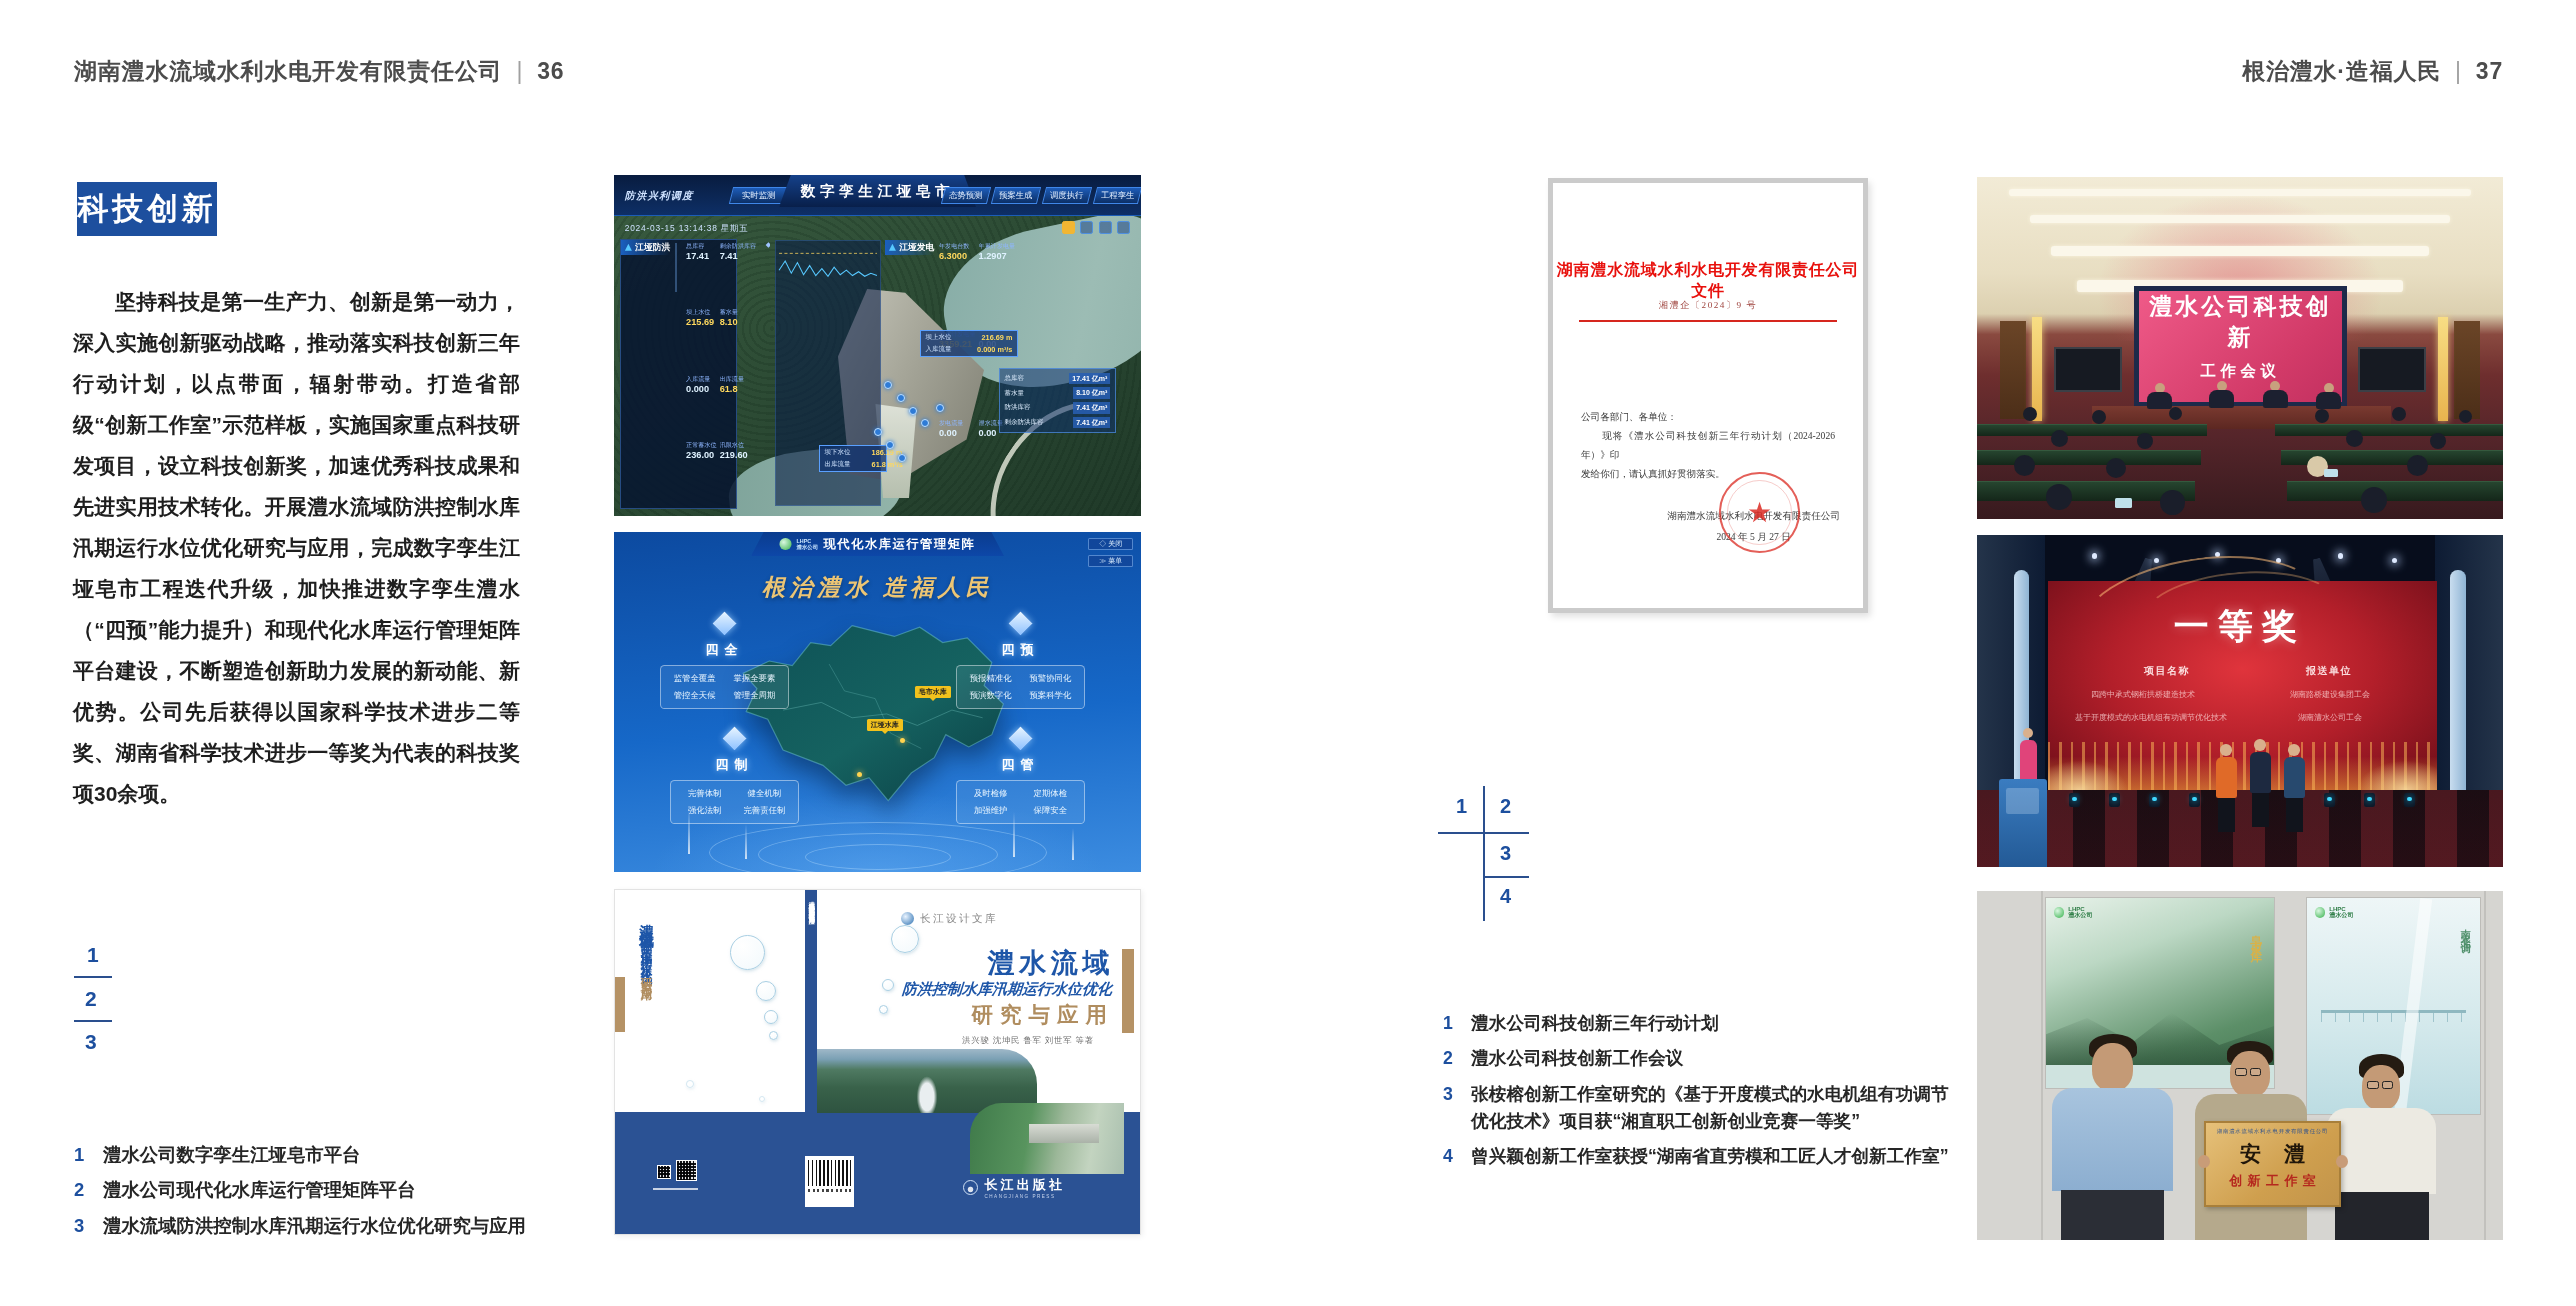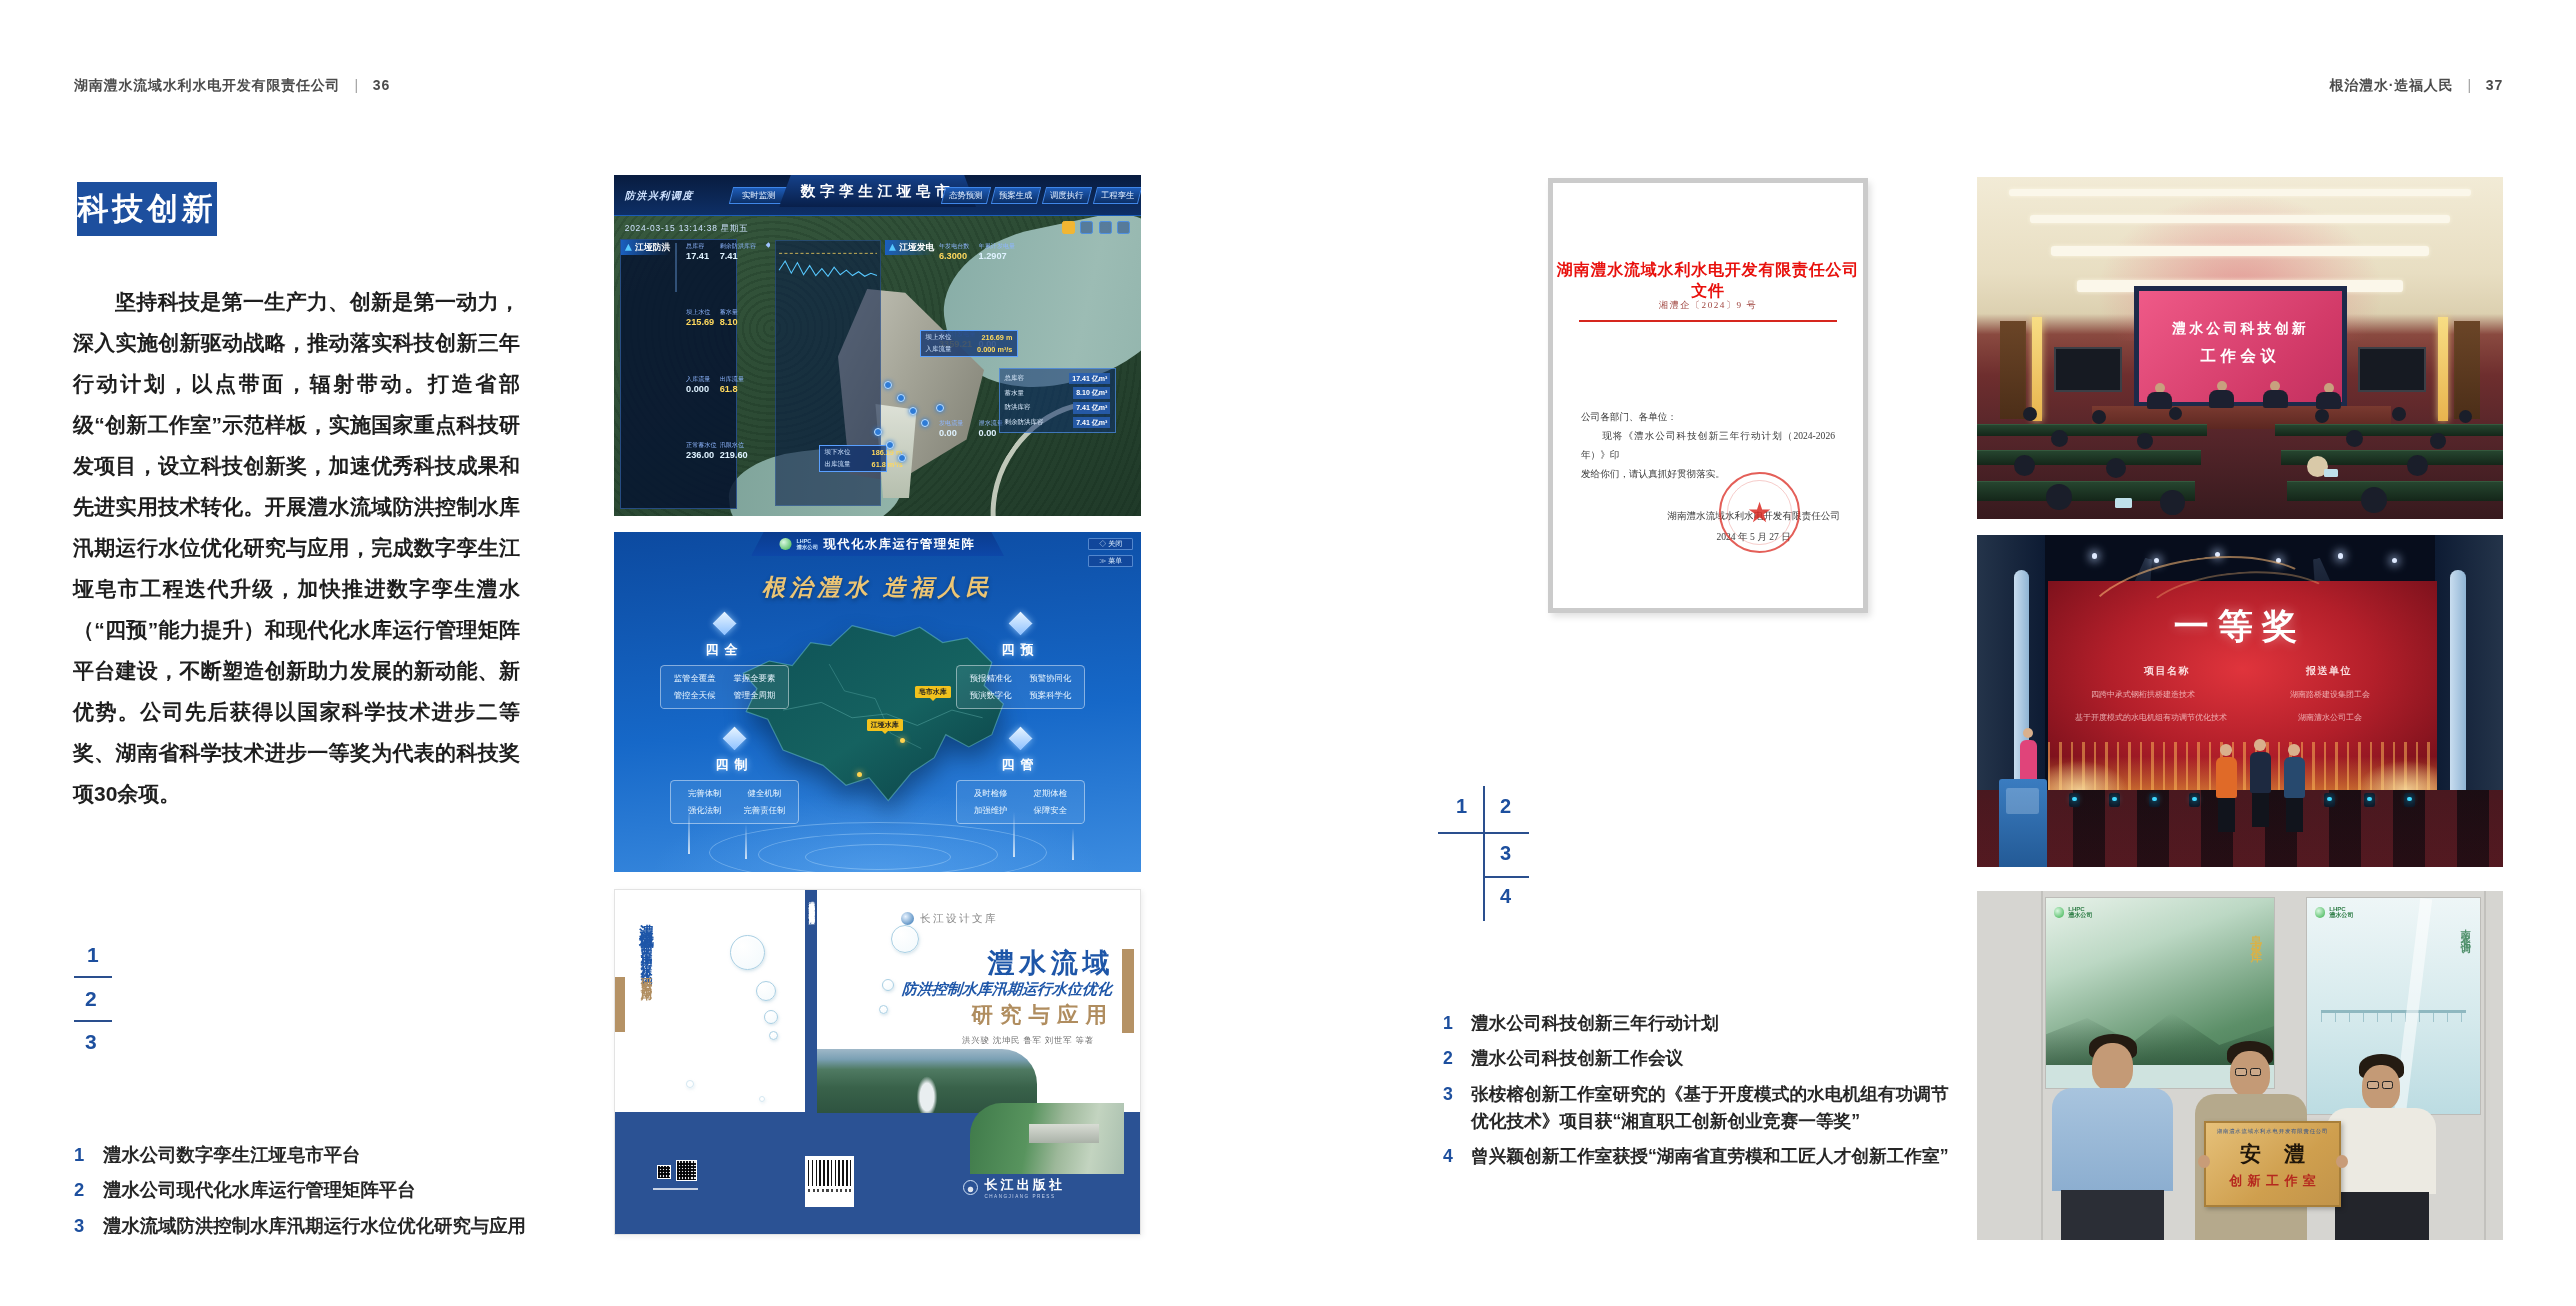"湖南澧水流域水利水电开发有限责任公司 | 36" .pghdr { font-size: 14px -> 23px; top: 77px -> 56px }
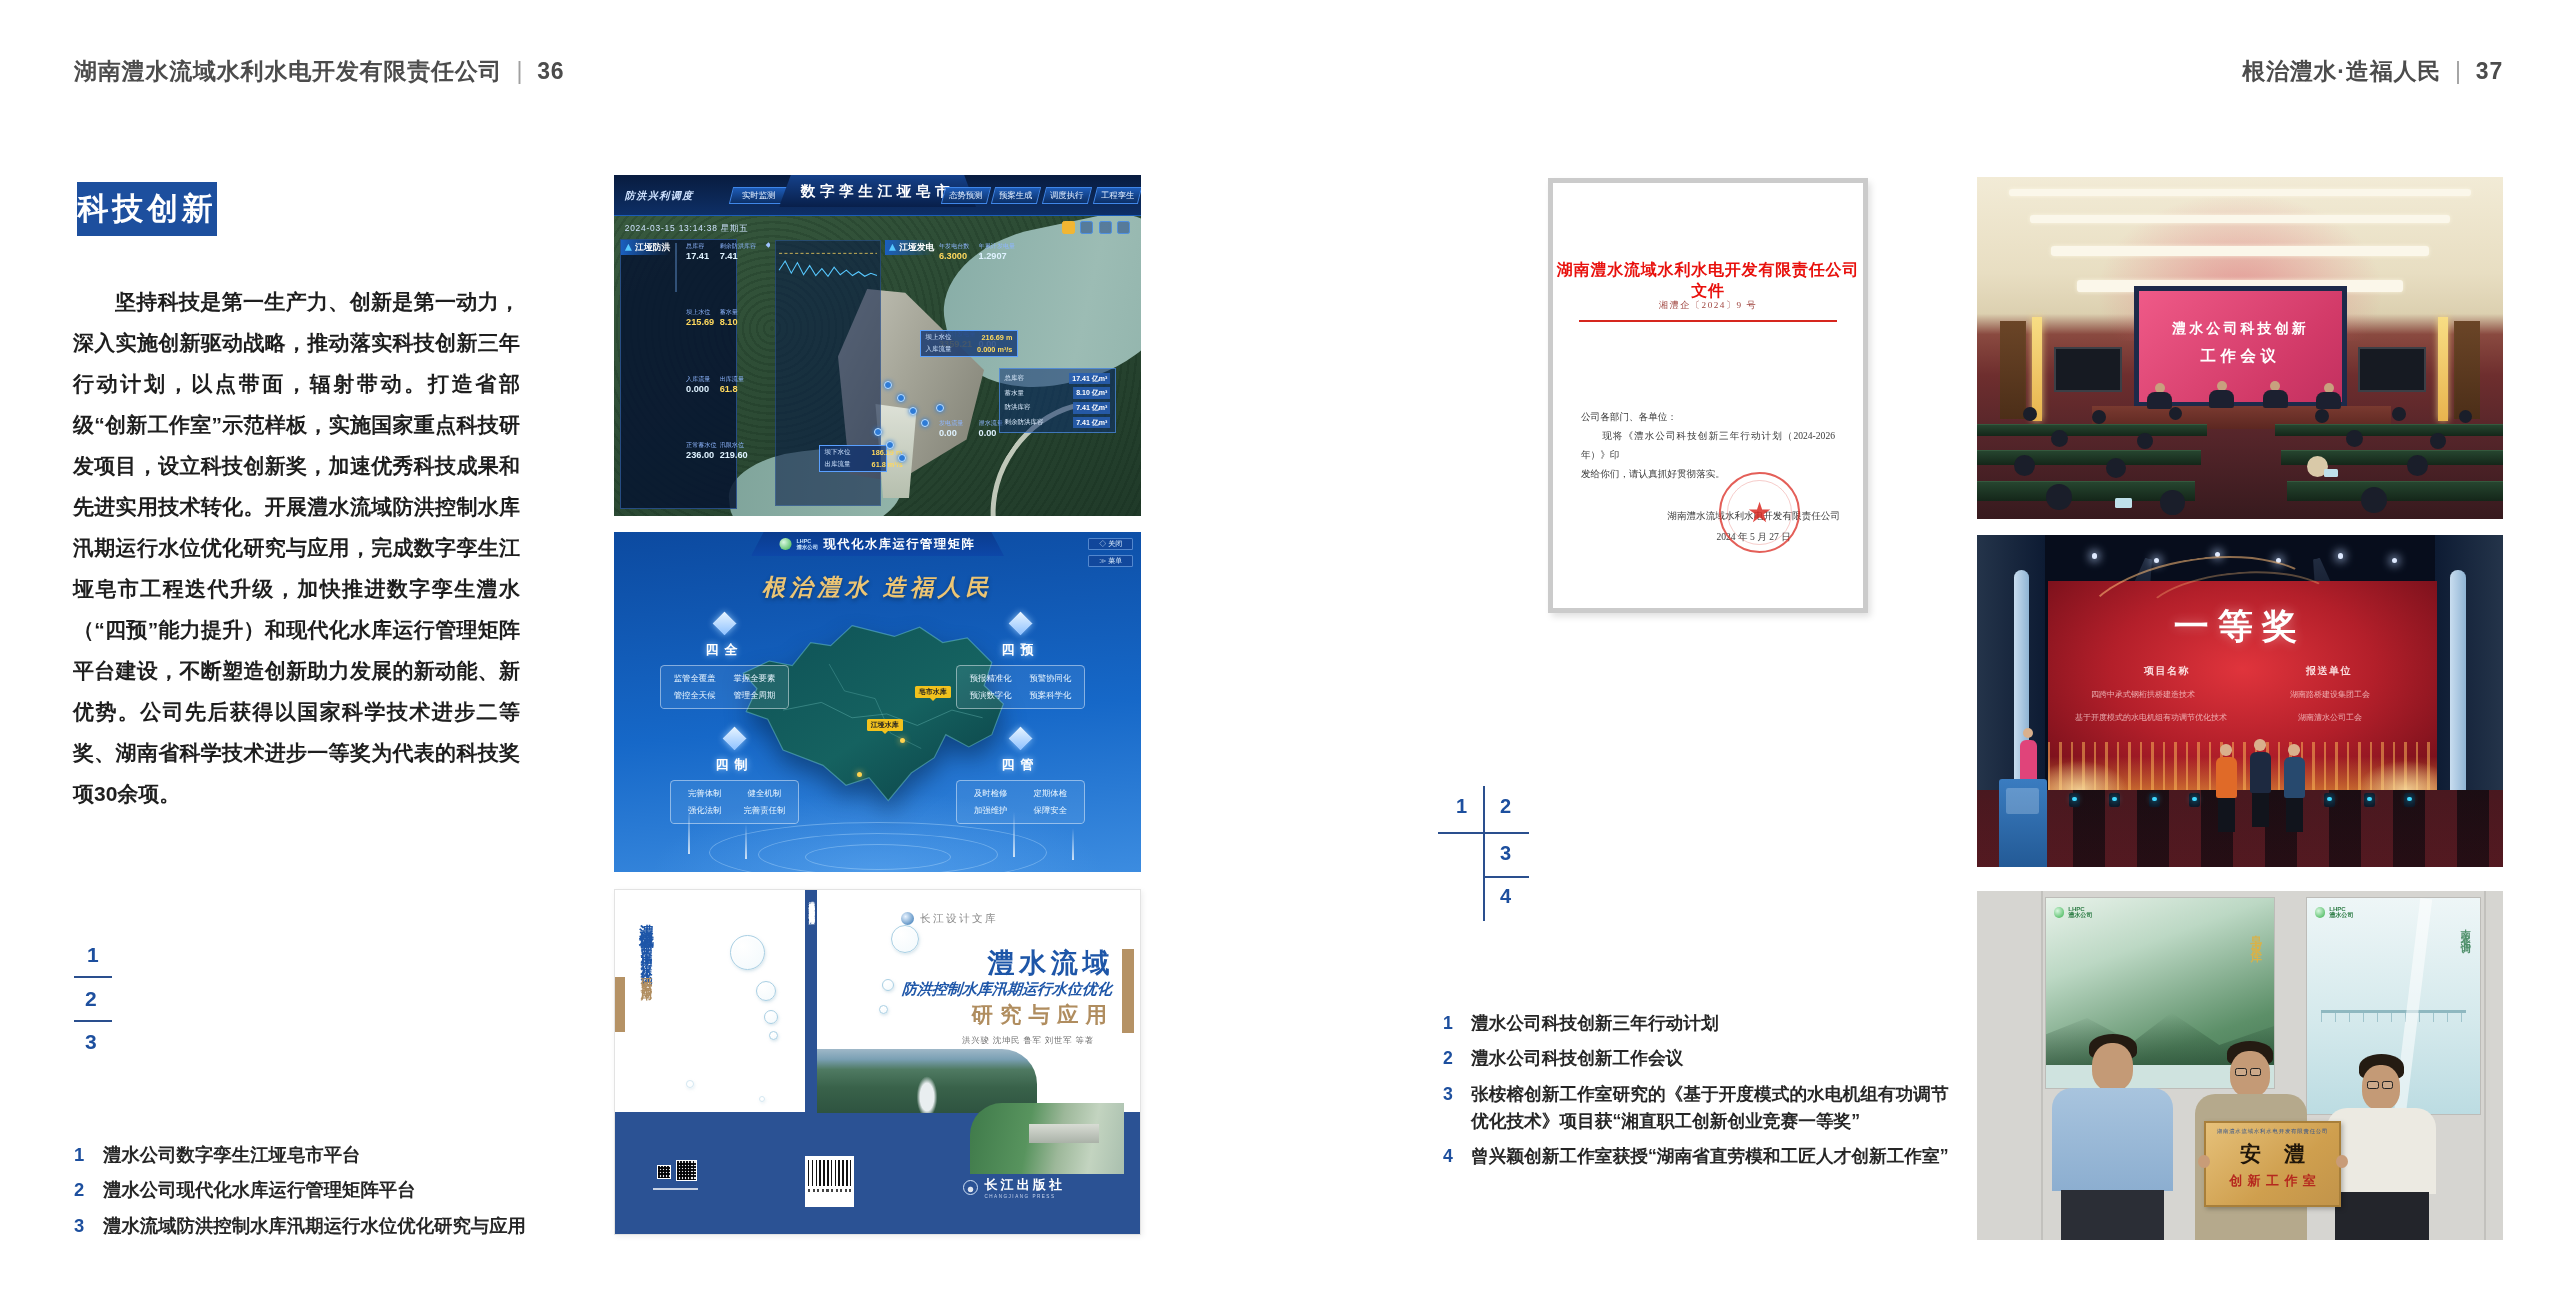"澧水公司科技创新" .m-s1 { font-size: 14px -> 23px; padding-top: 29px -> none }
